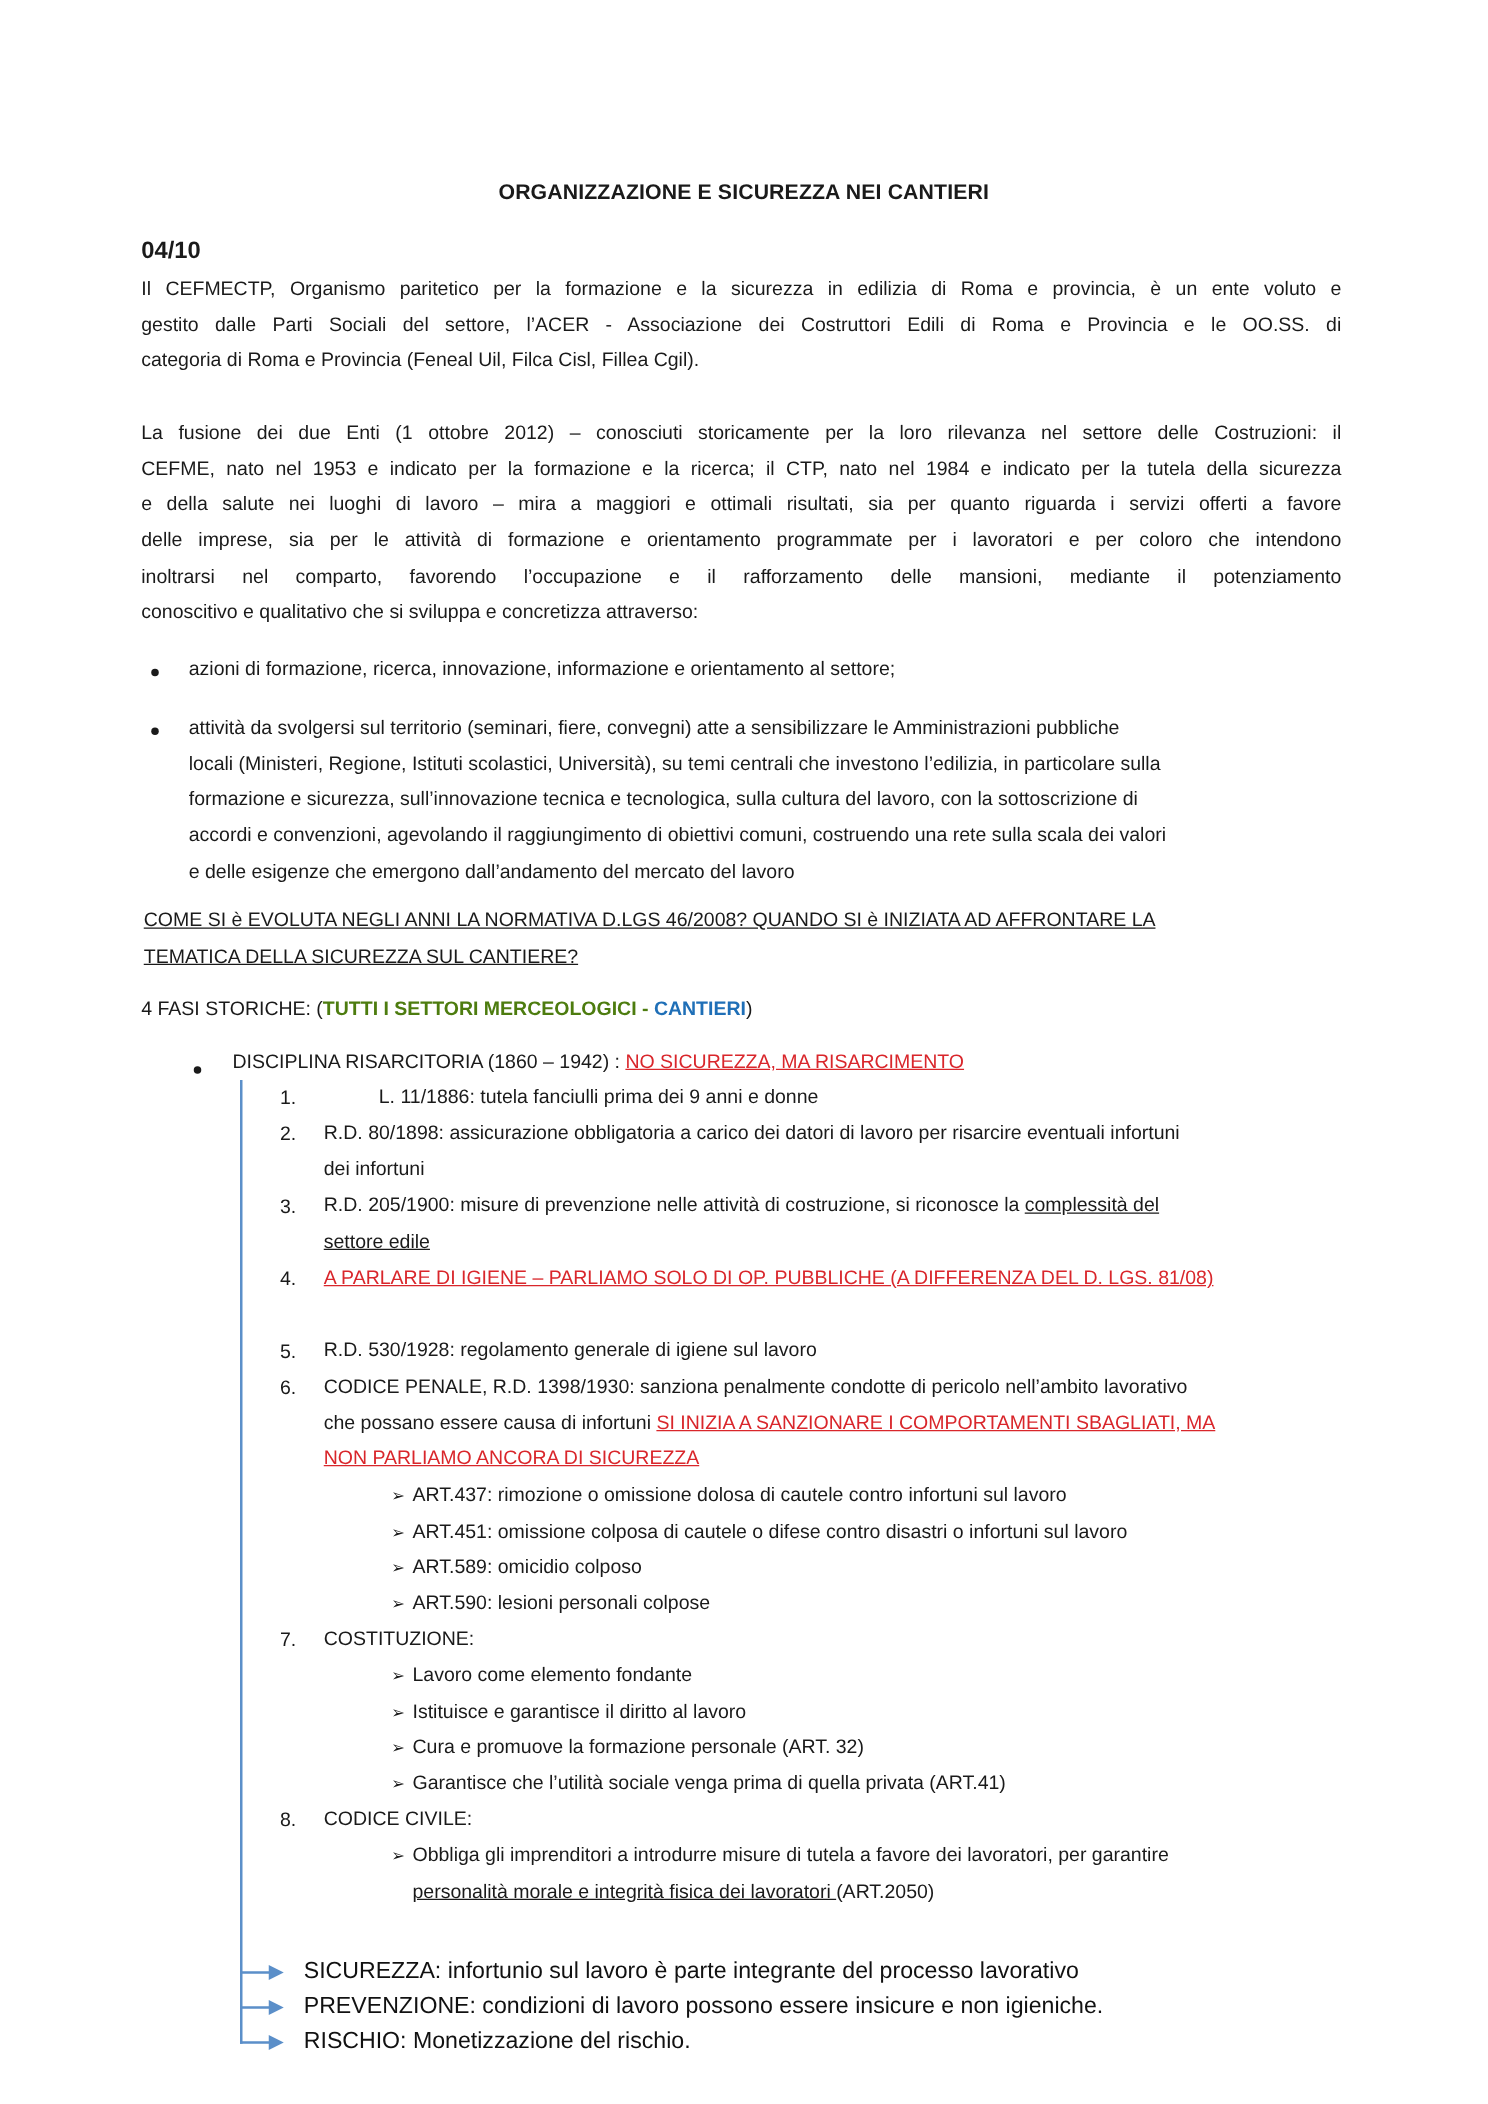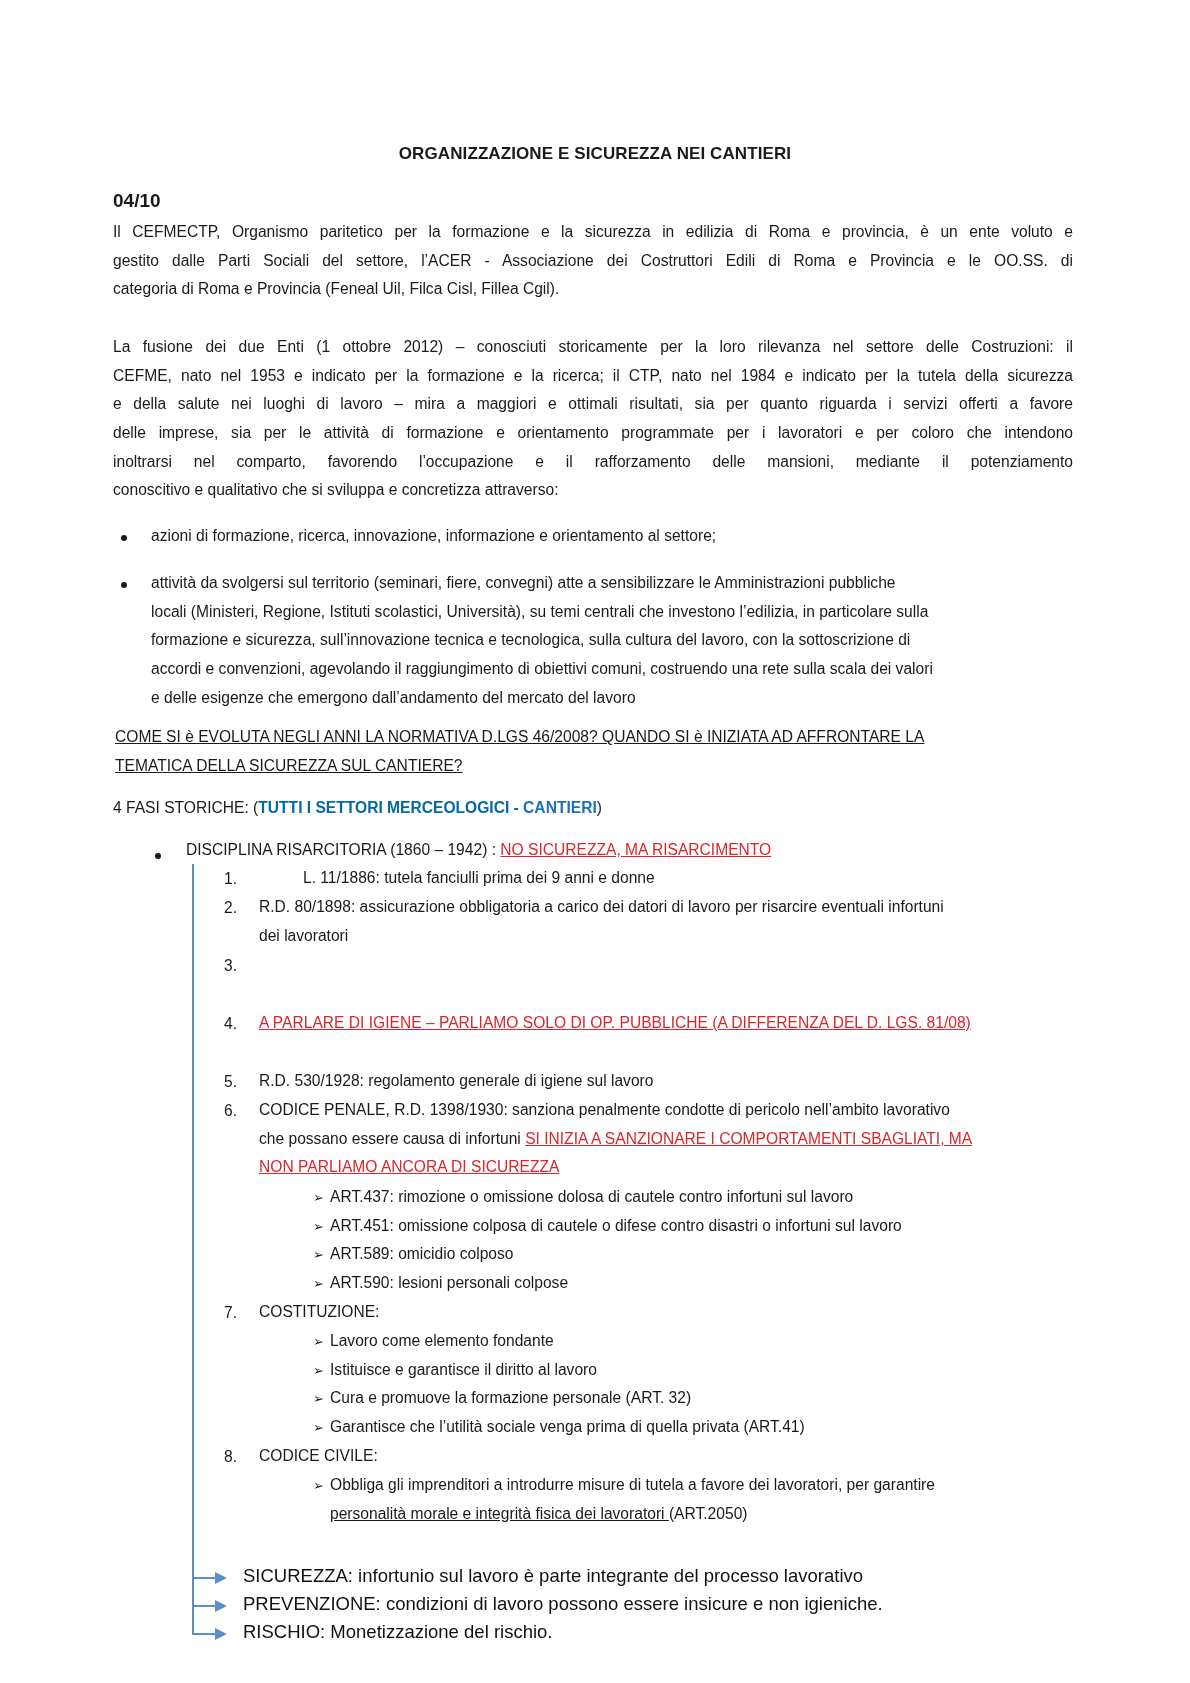"TUTTI I SETTORI MERCEOLOGICI -" .green { color: #0369a1 -> #4d7c0f }
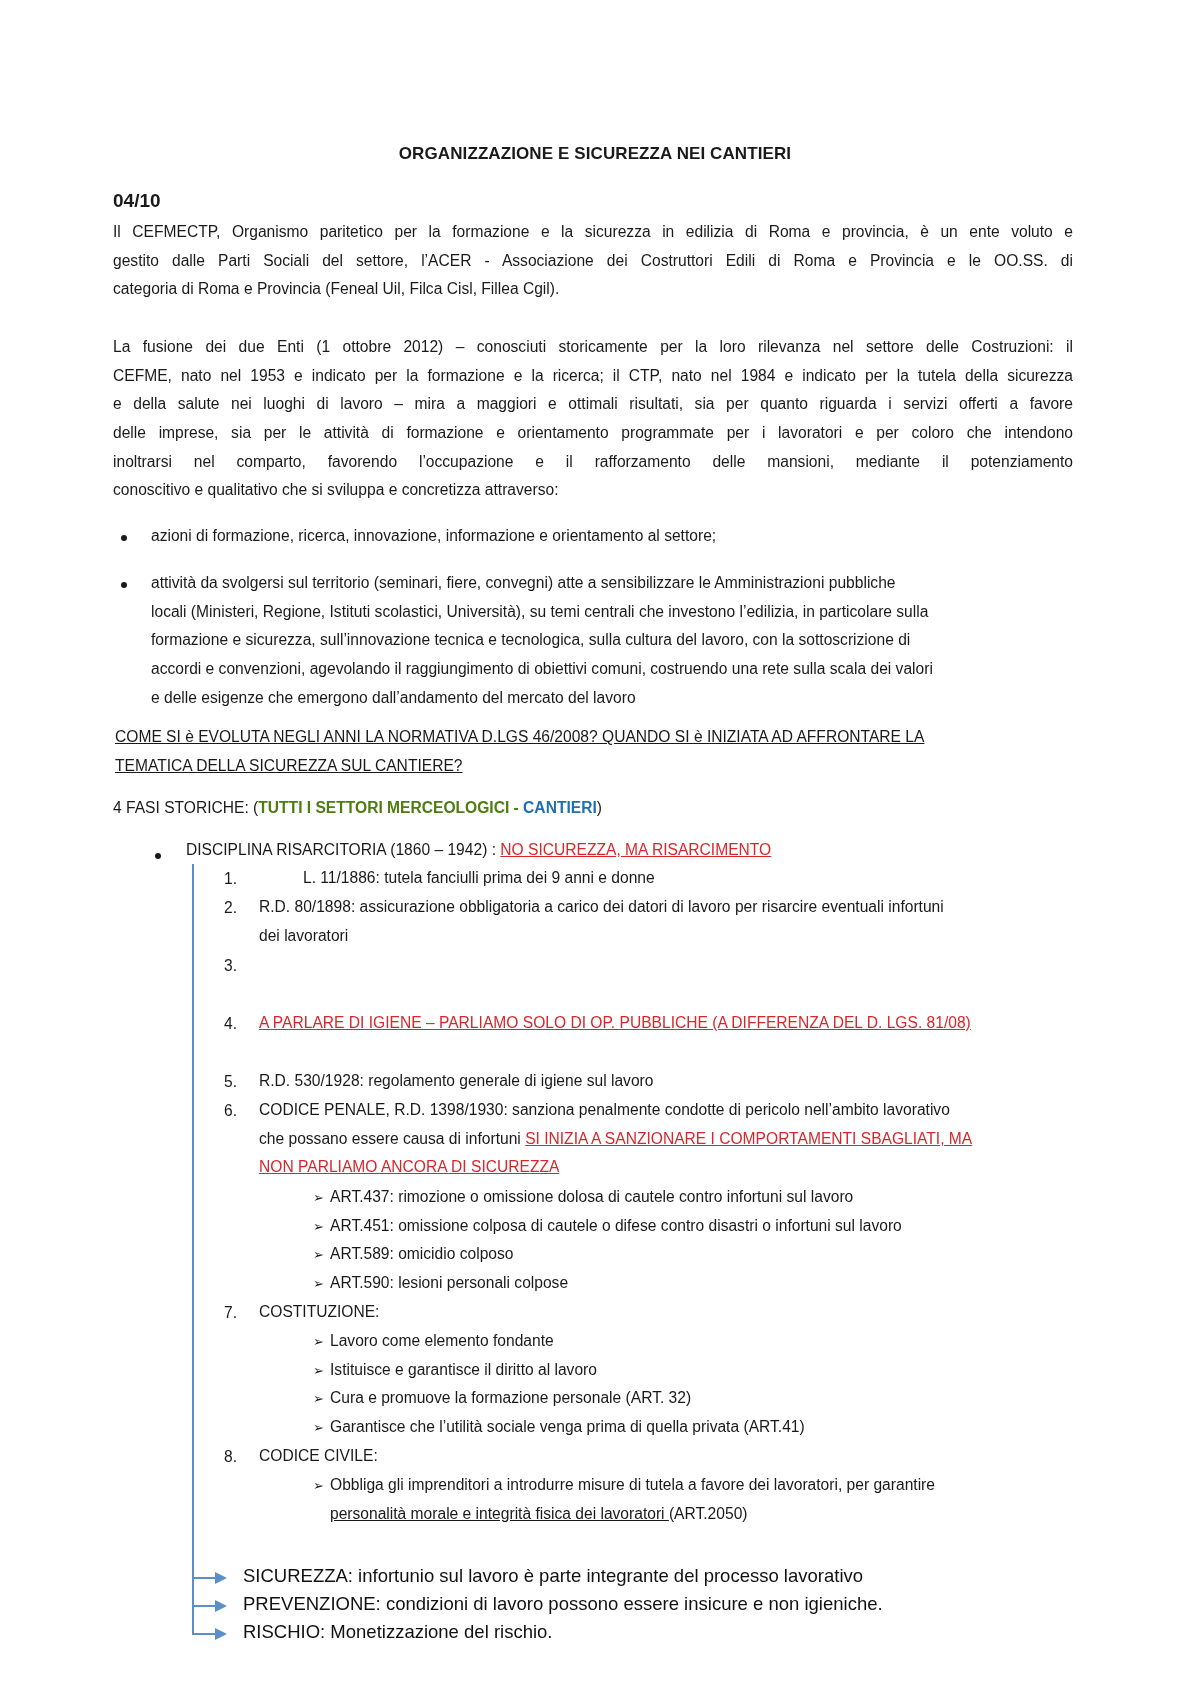"dei lavoratori" span.ln { text: lavoratori -> infortuni }
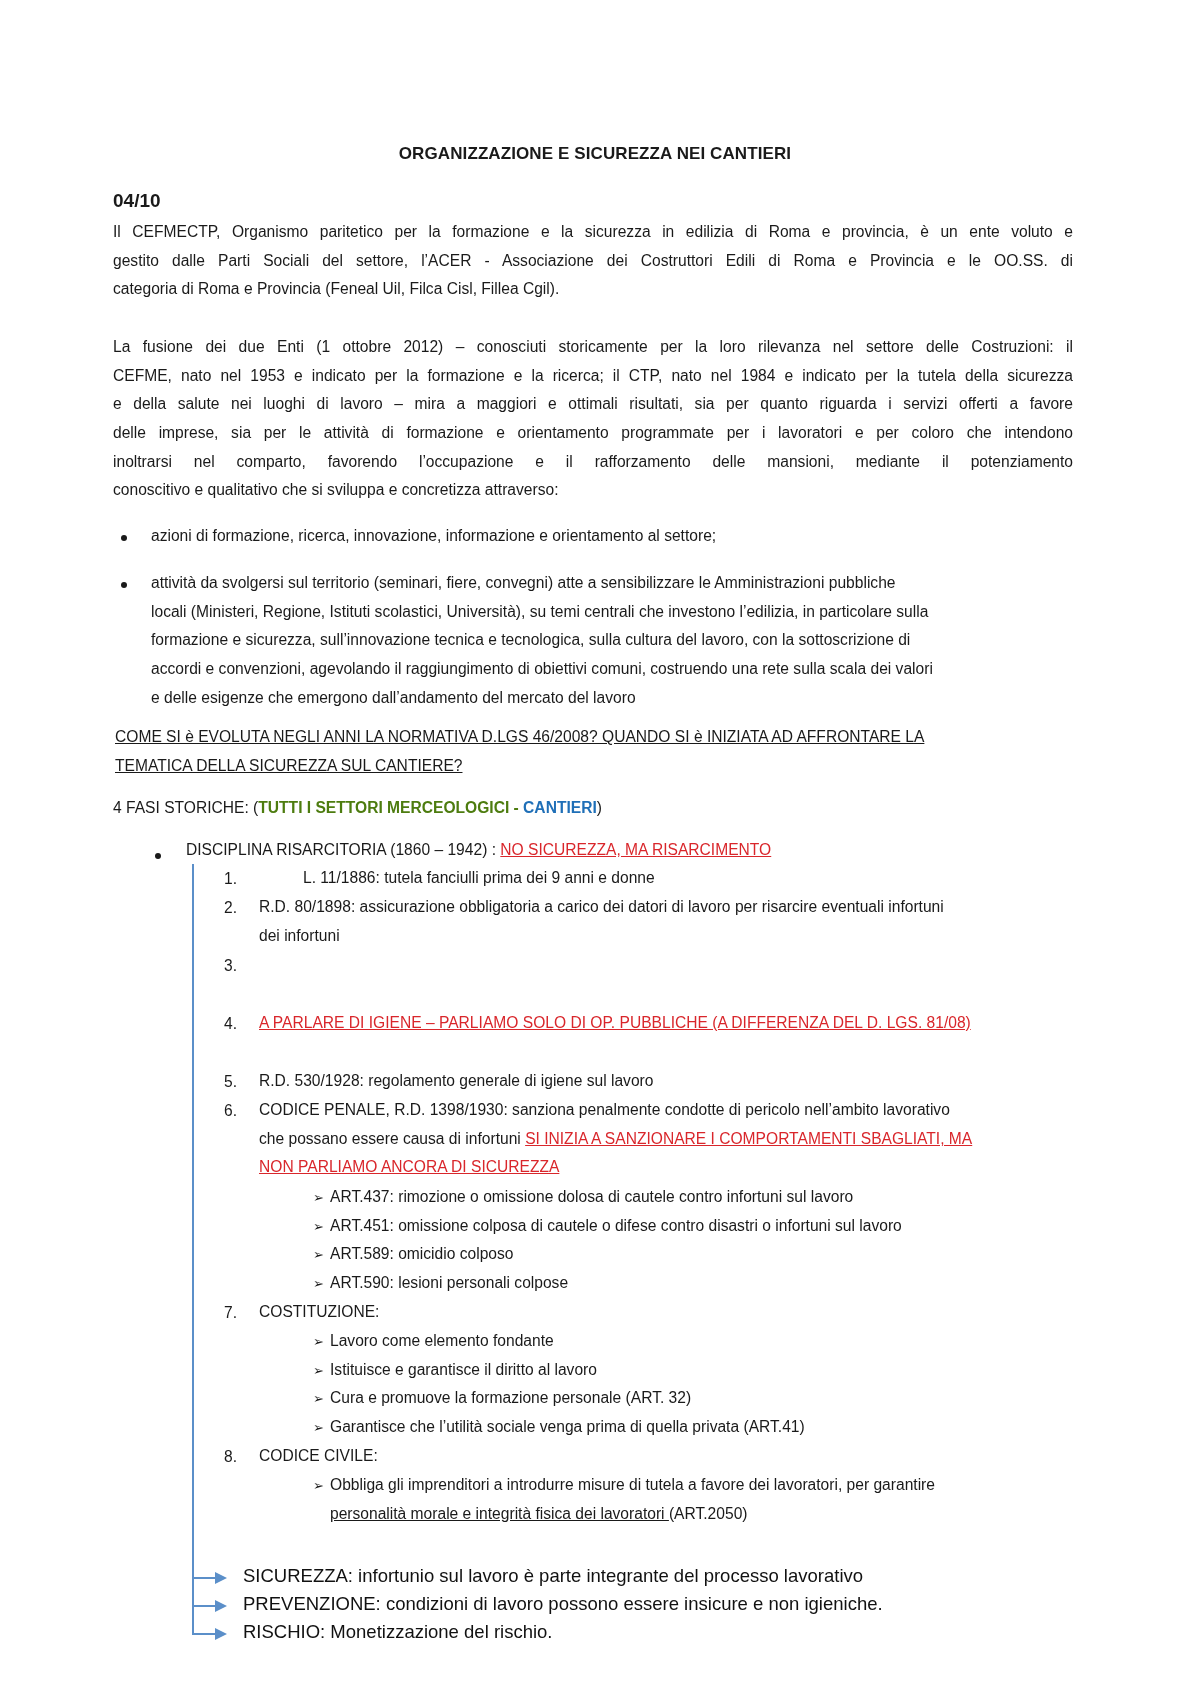"R.D. 205/1900: misure di prevenzione" div.item { html: none -> <div> <span><span>R.D. 205/1900: misure di prevenzione nelle attività di costruzione, si riconosce la </span><span>complessità del</span></span> <span>settore edile</span> </div> }
